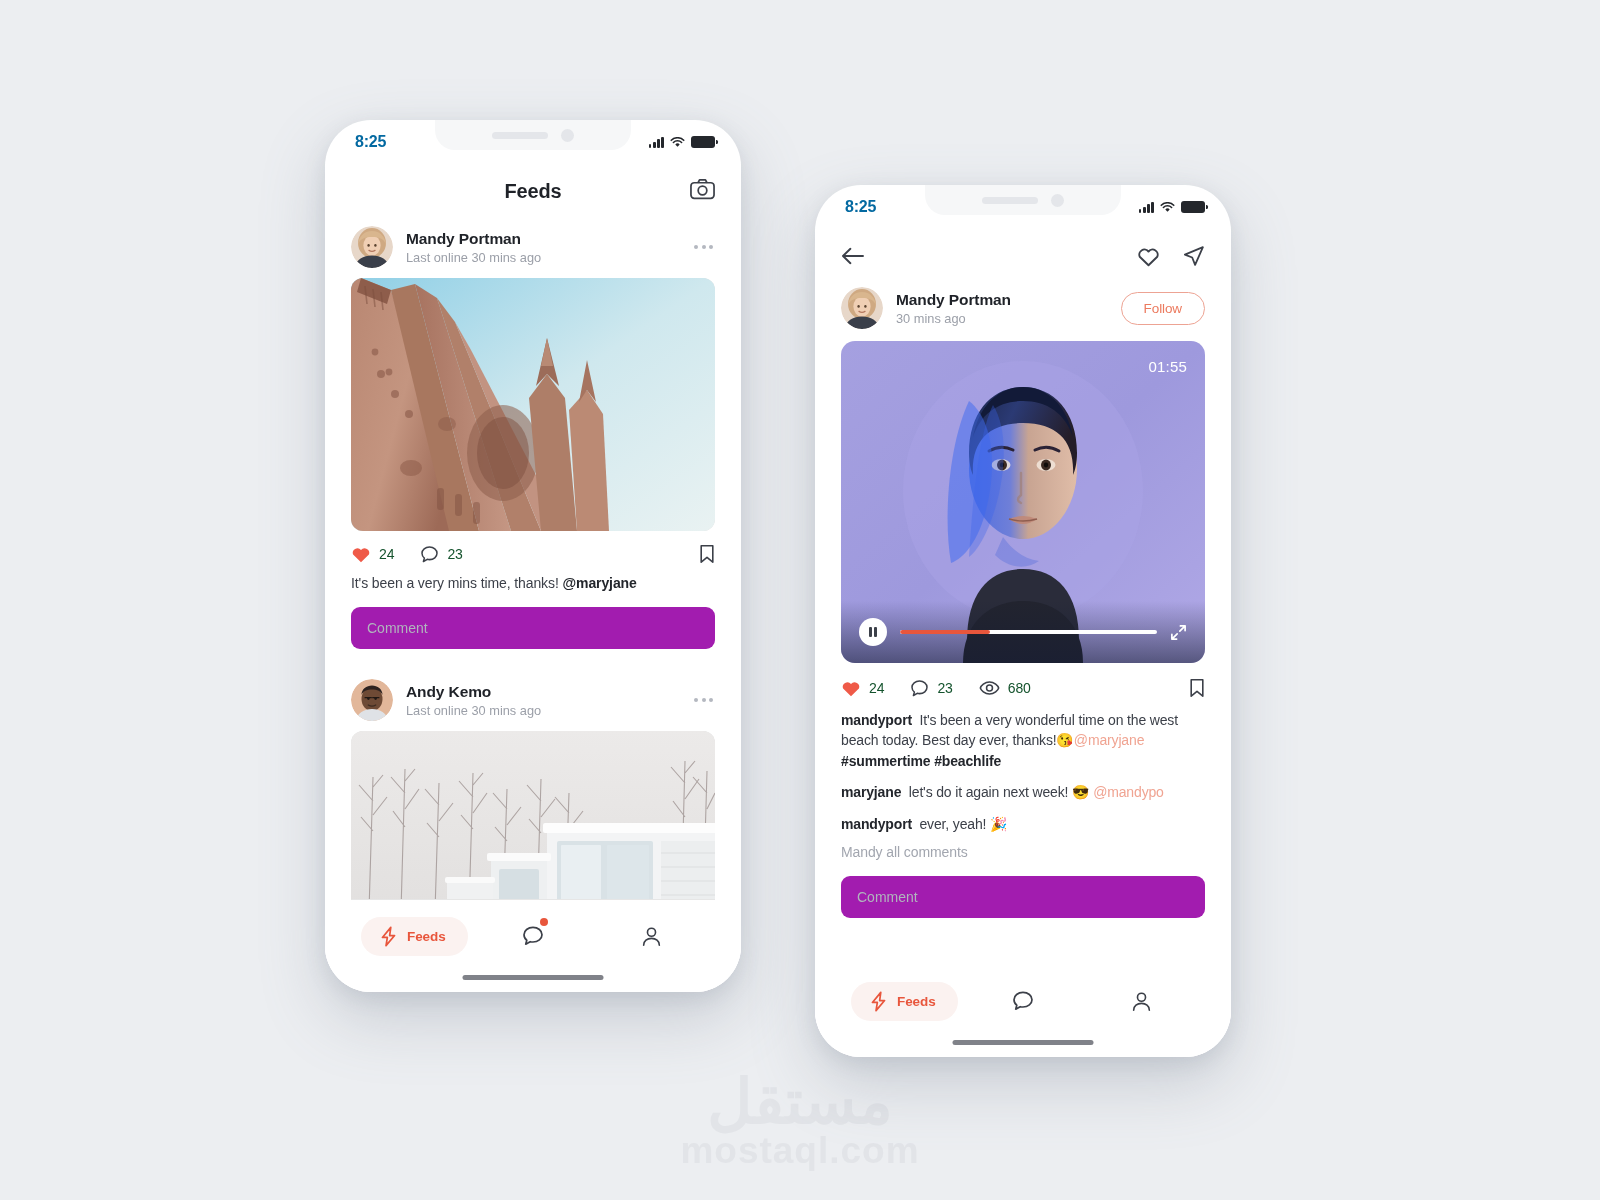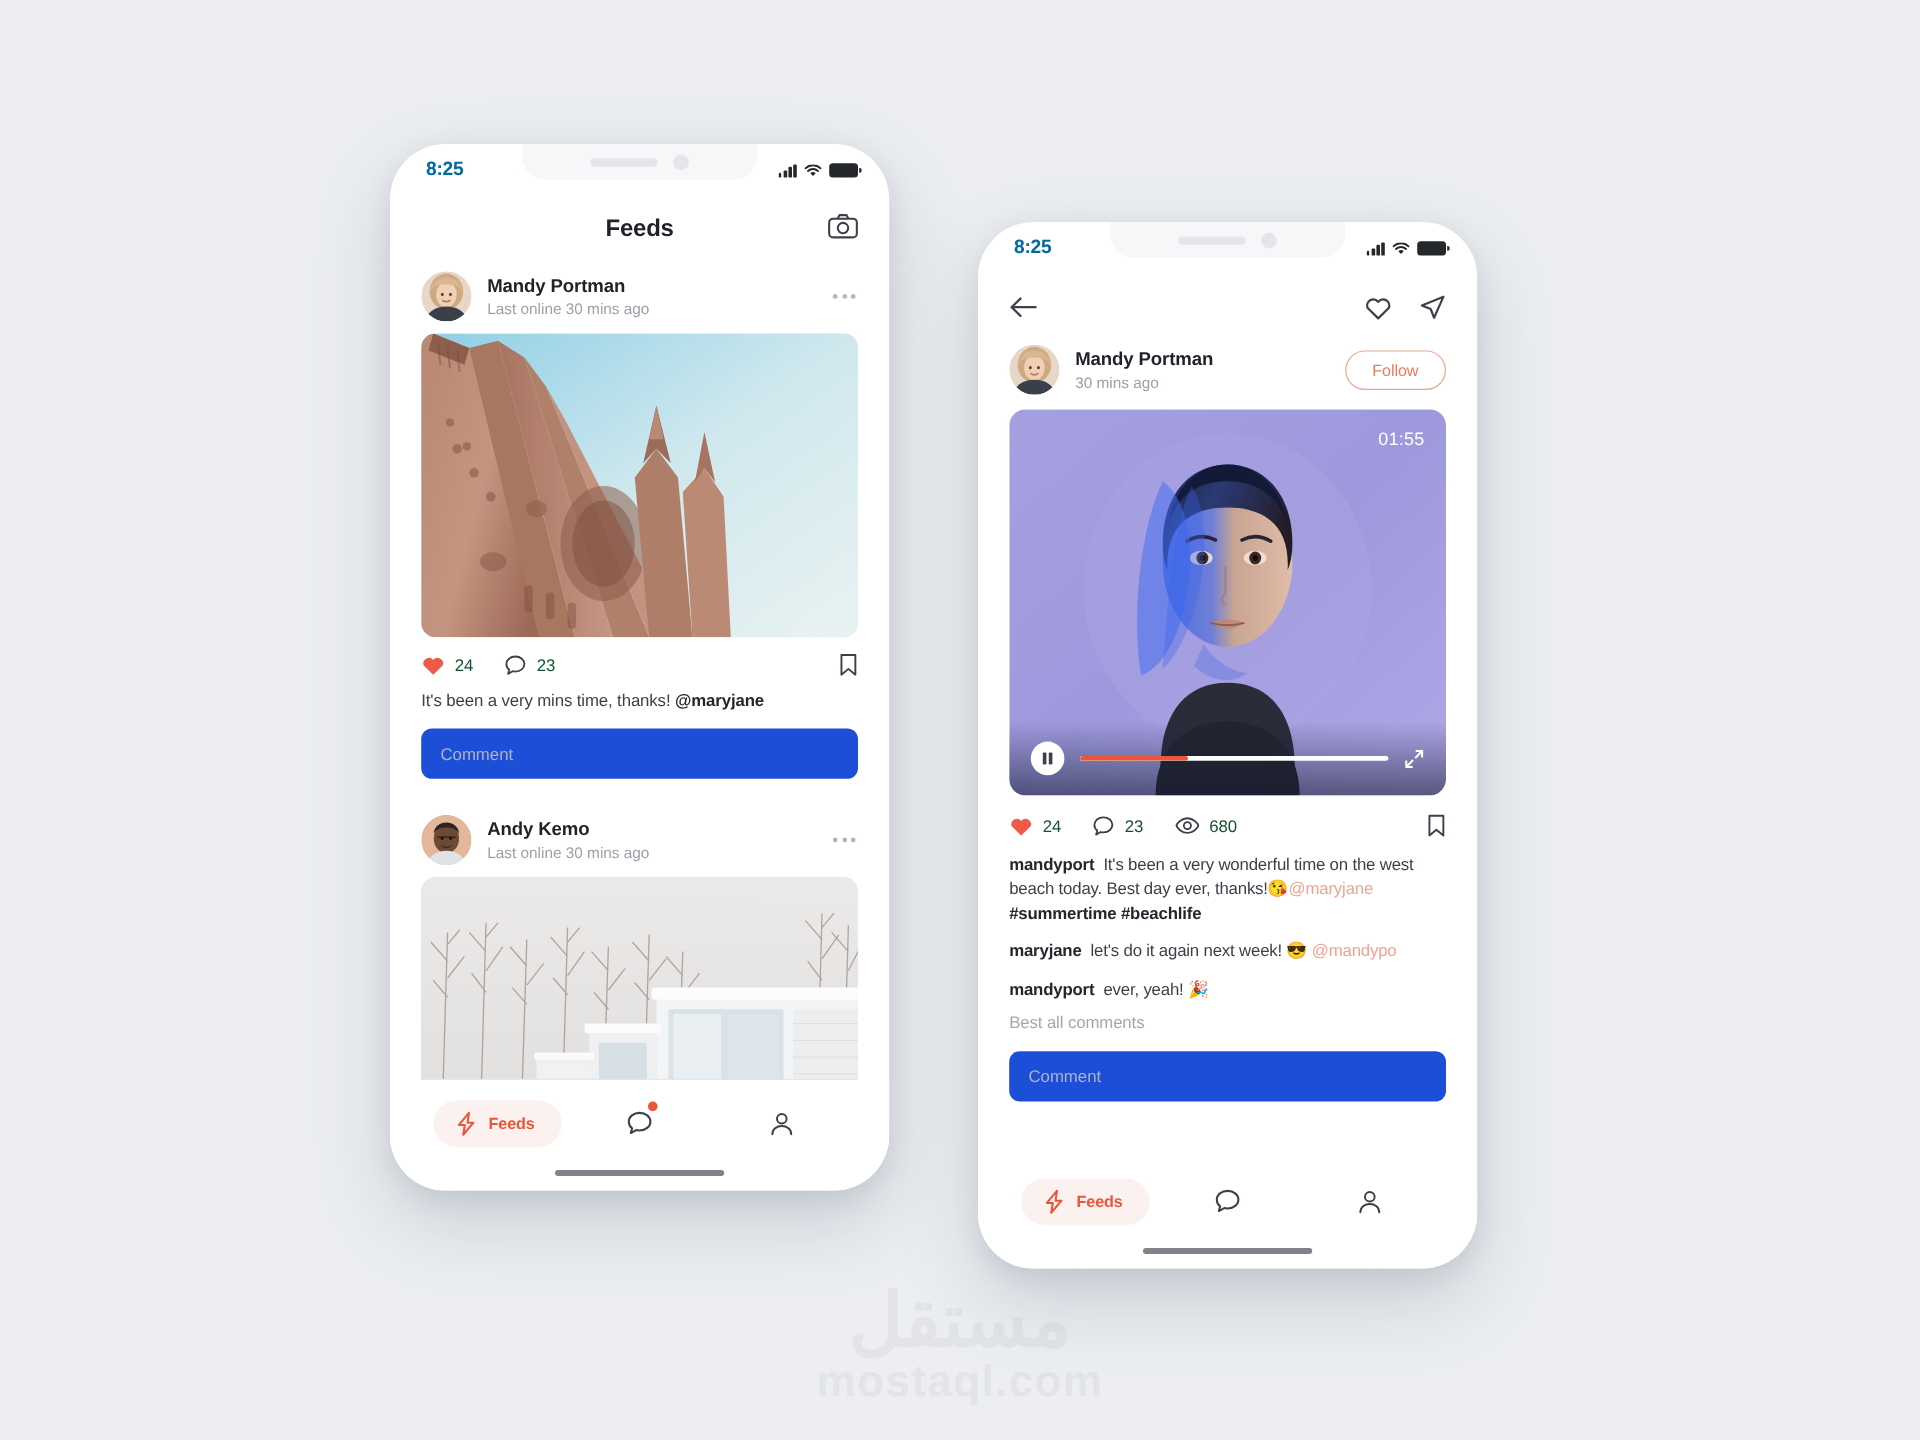"Comment" .comment-box { background: #1d4ed8 -> #a21caf }
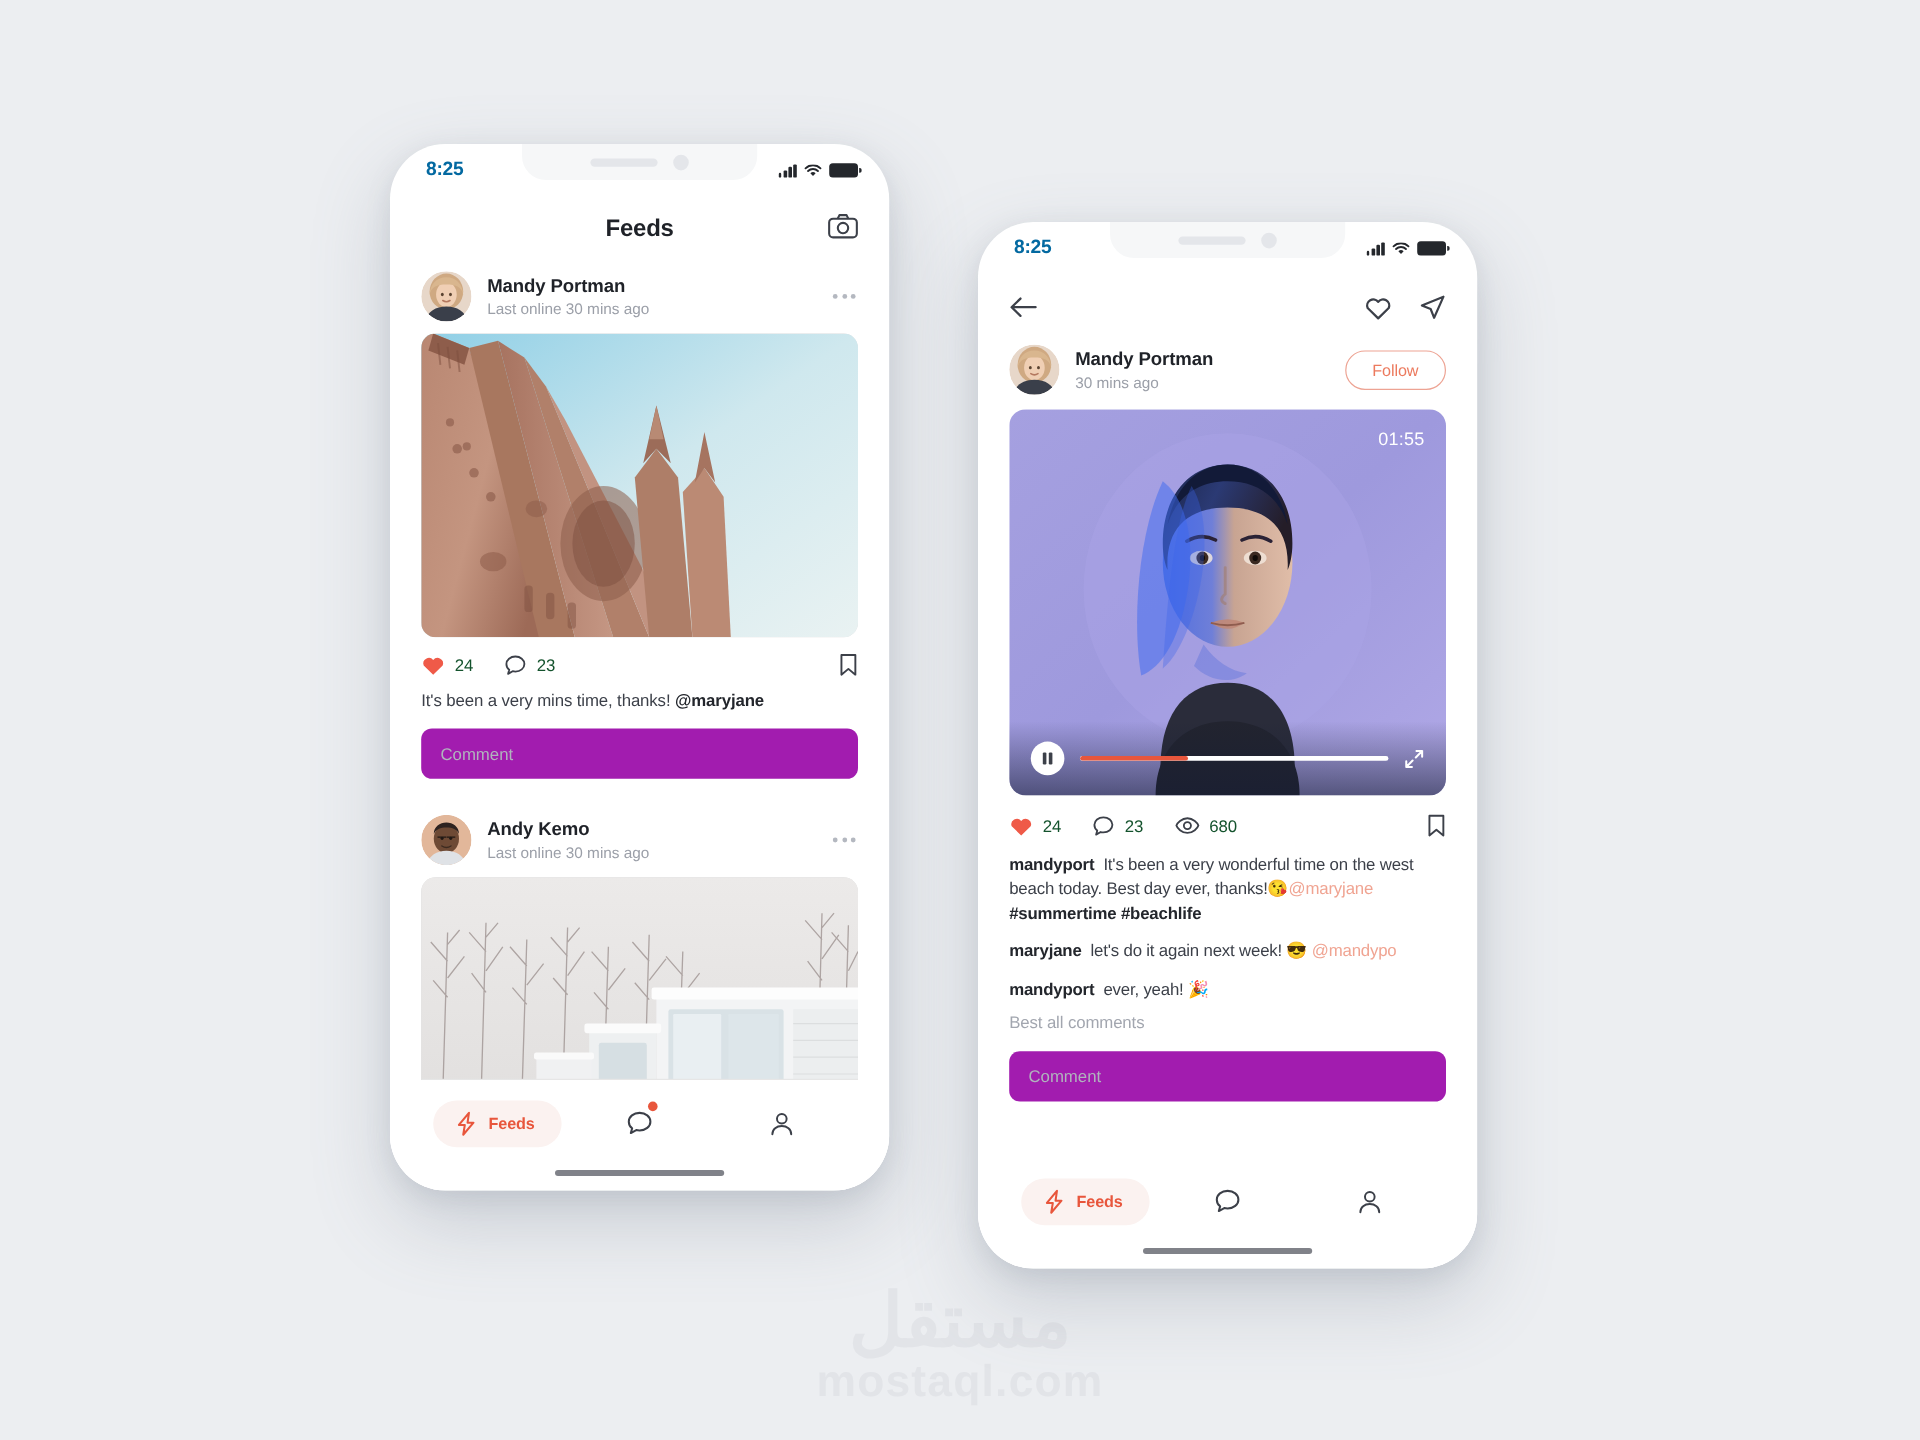"Best all comments" div.view-all { text: Best -> Mandy }
